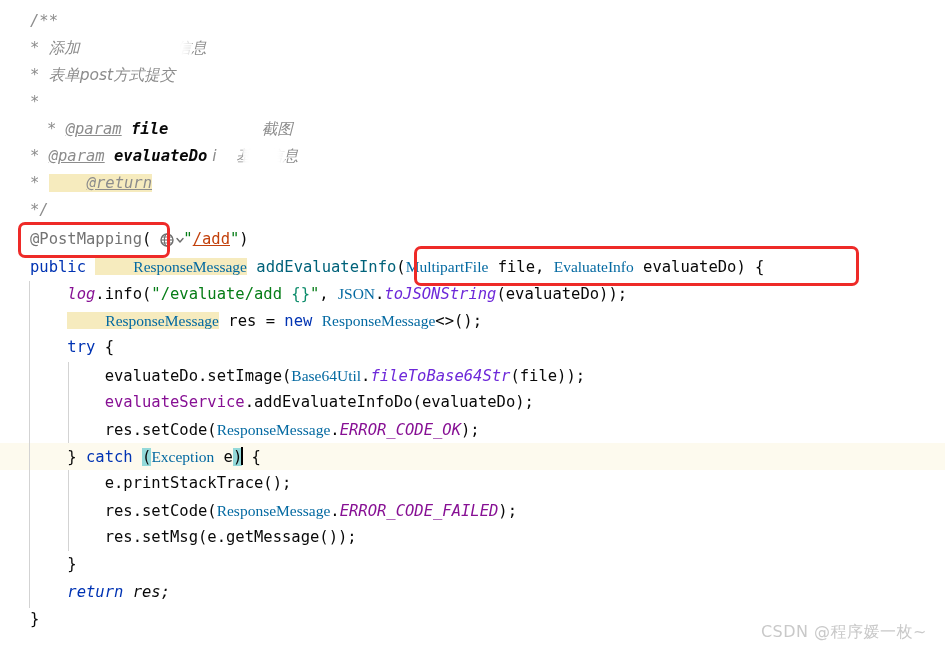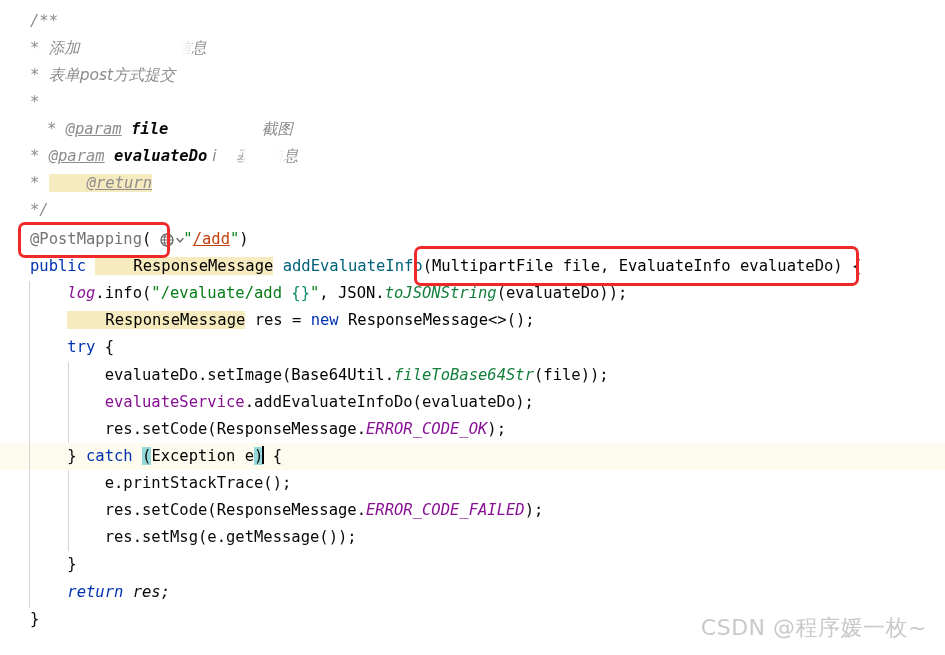"ResponseMessage" .type { color: #000000 -> #0369a1; font-family: none -> Liberation Serif, serif }
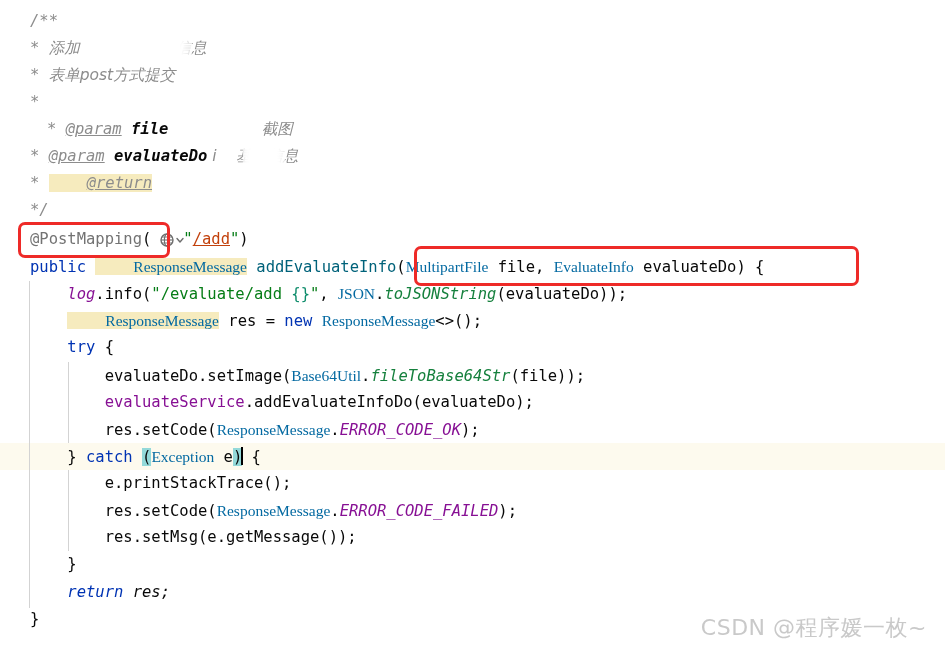"toJSONString" .statmth { color: #15803d -> #6d28d9 }
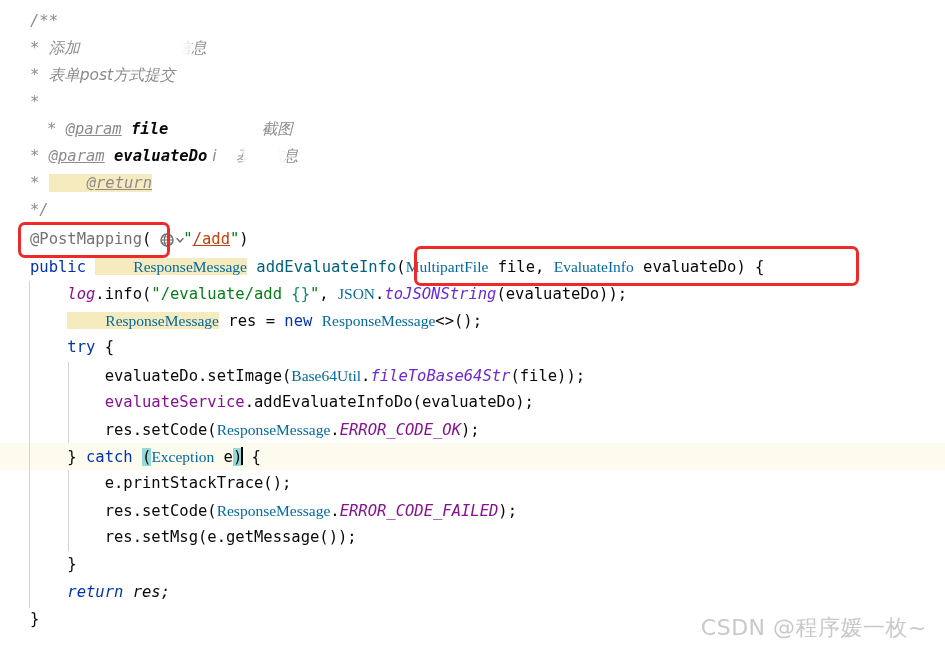"CSDN @程序媛一枚~" #watermark { font-size: 22px -> 16px }
